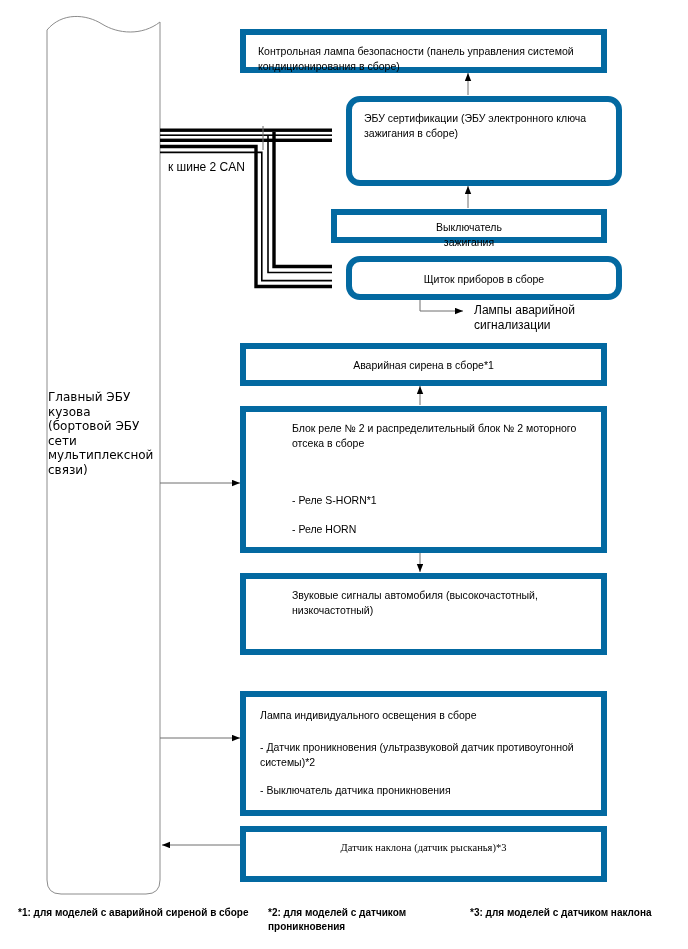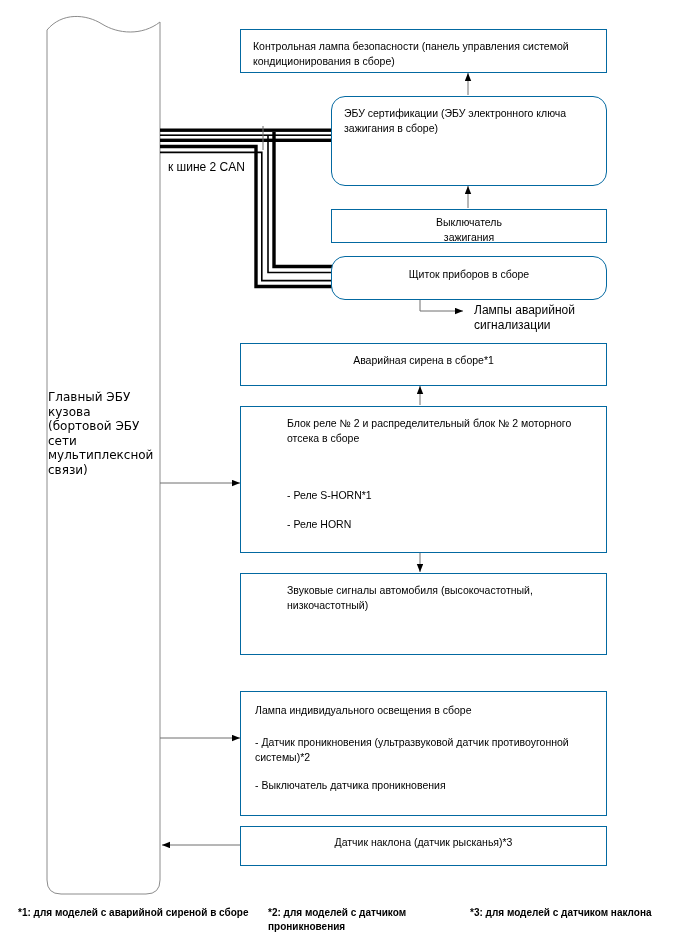"Контрольная лампа безопасности (панель" .node { border: 1px solid #0369a1 -> 6px solid #0369a1 }
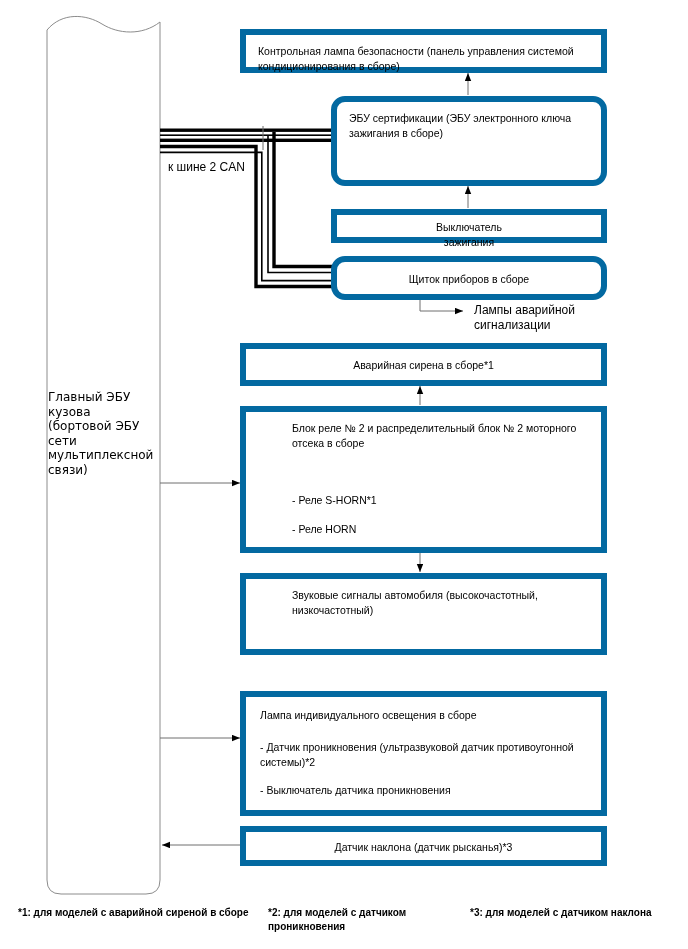"ЭБУ сертификации (ЭБУ электронного ключа" .node.rounded { margin-left: none -> 15px }
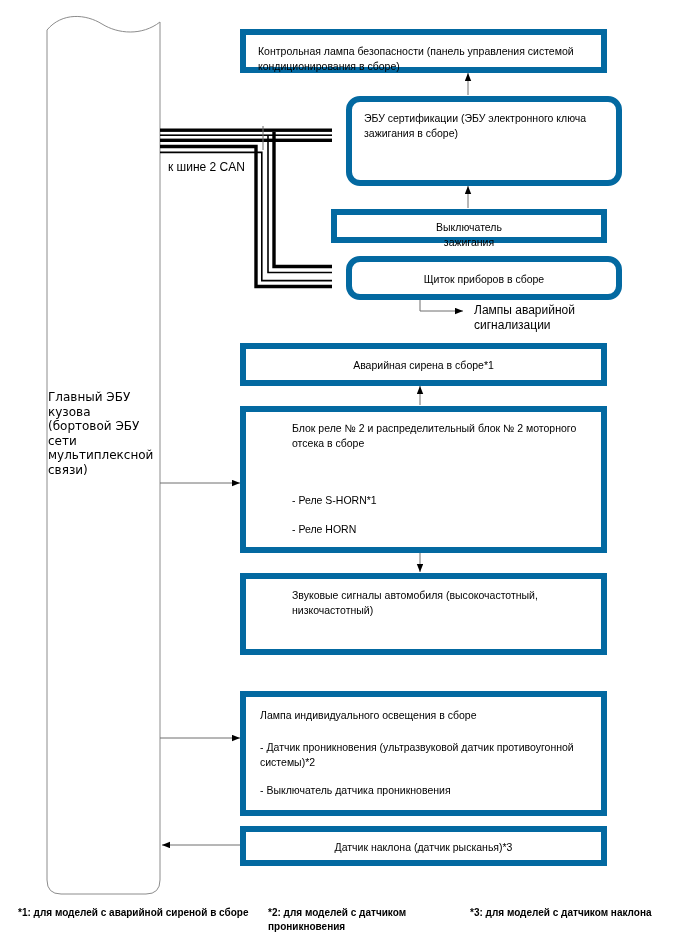"Датчик наклона (датчик рысканья)*3" div.node { font-family: none -> Liberation Serif, serif; height: 40px -> 56px }
